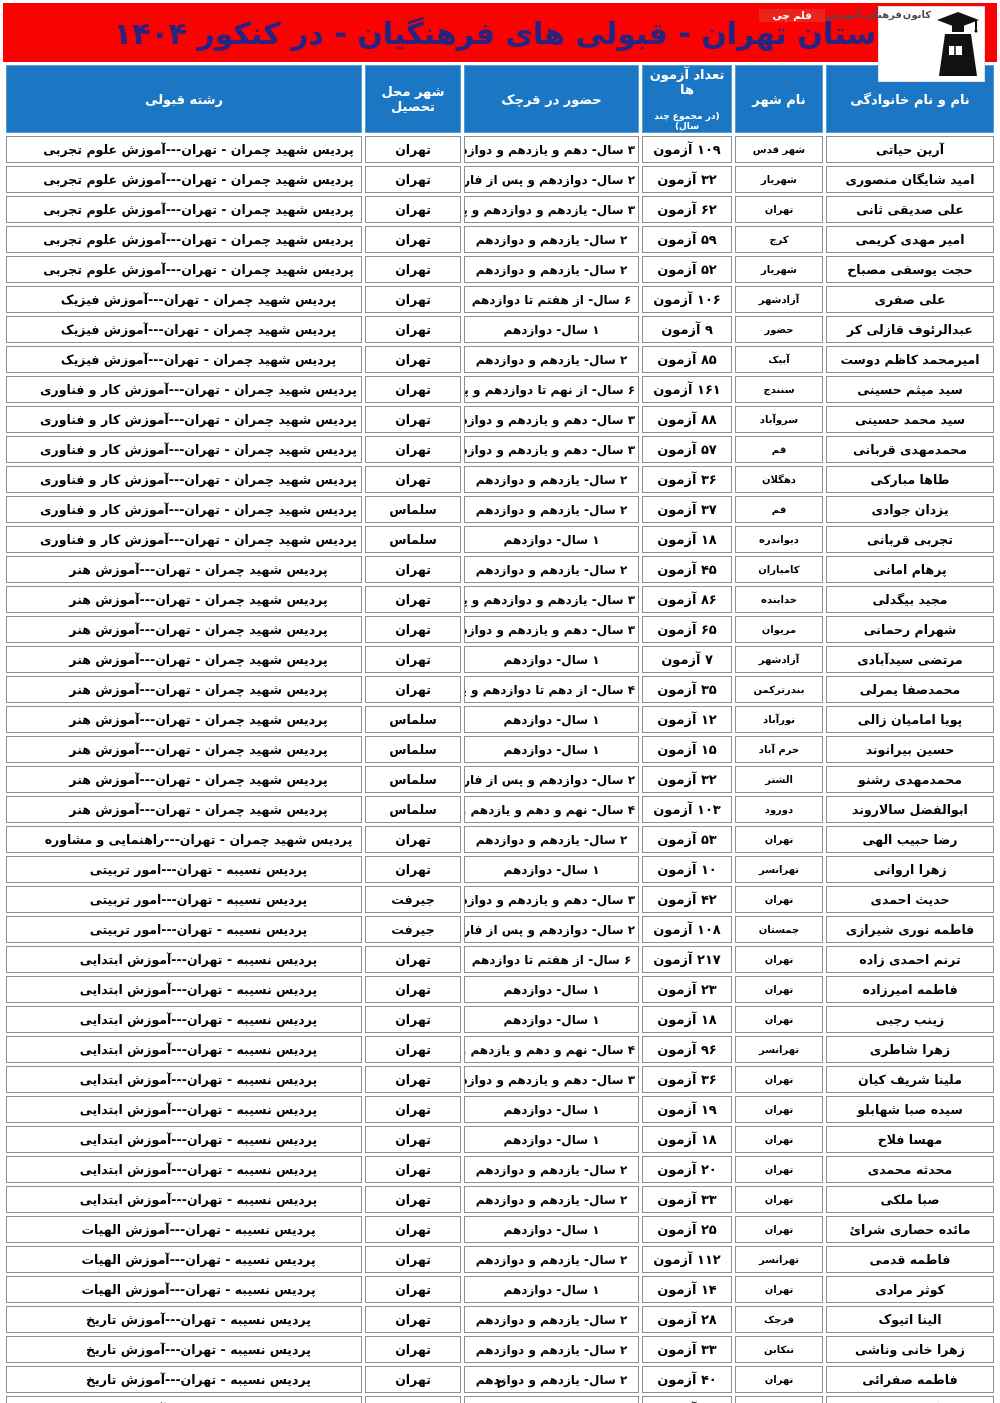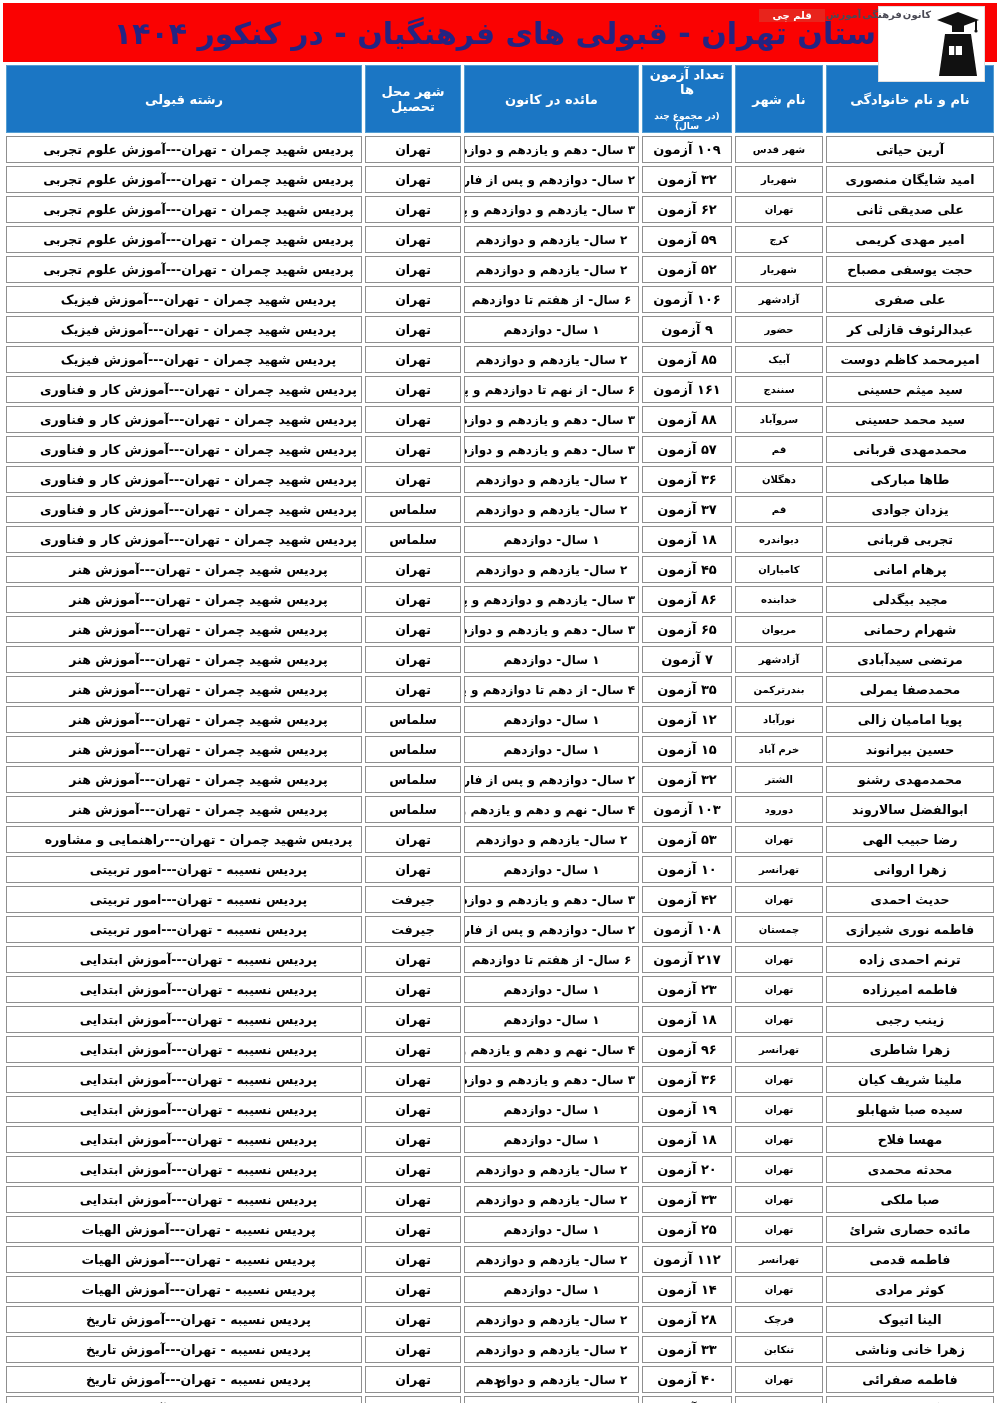"مائده در کانون" th { text: مائده در کانون -> حضور در قرچک }
